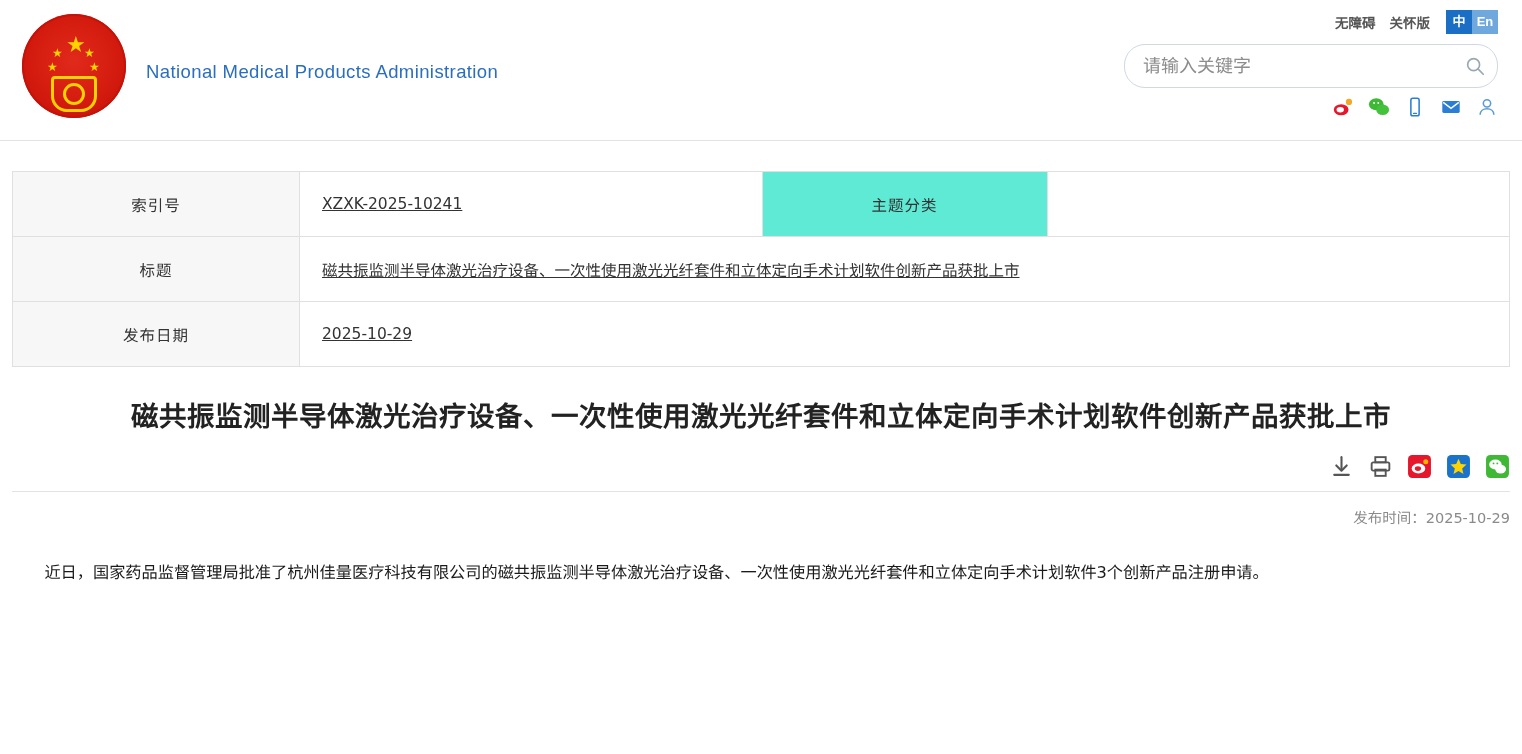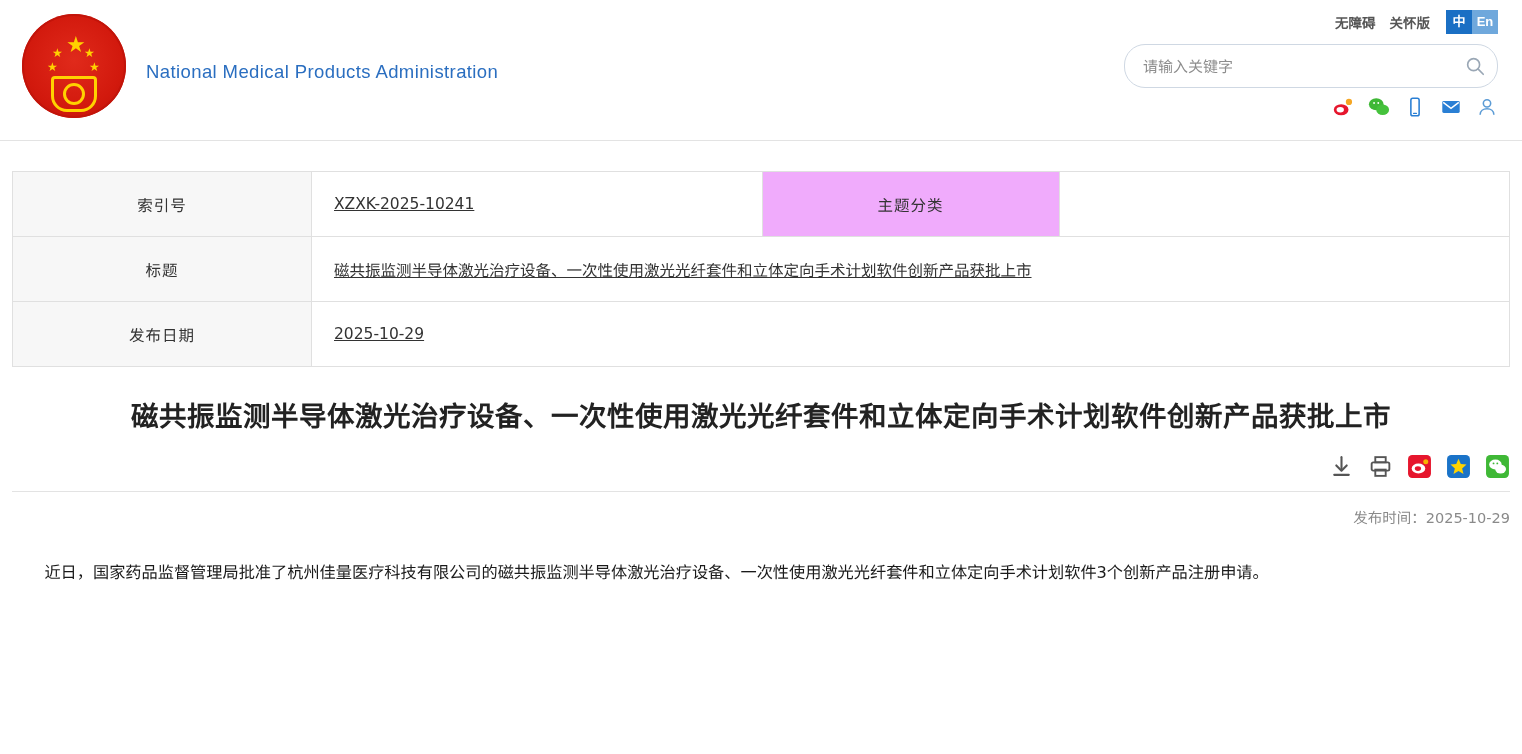"请输入关键字" .search-box input { font-size: 15px -> 18px }
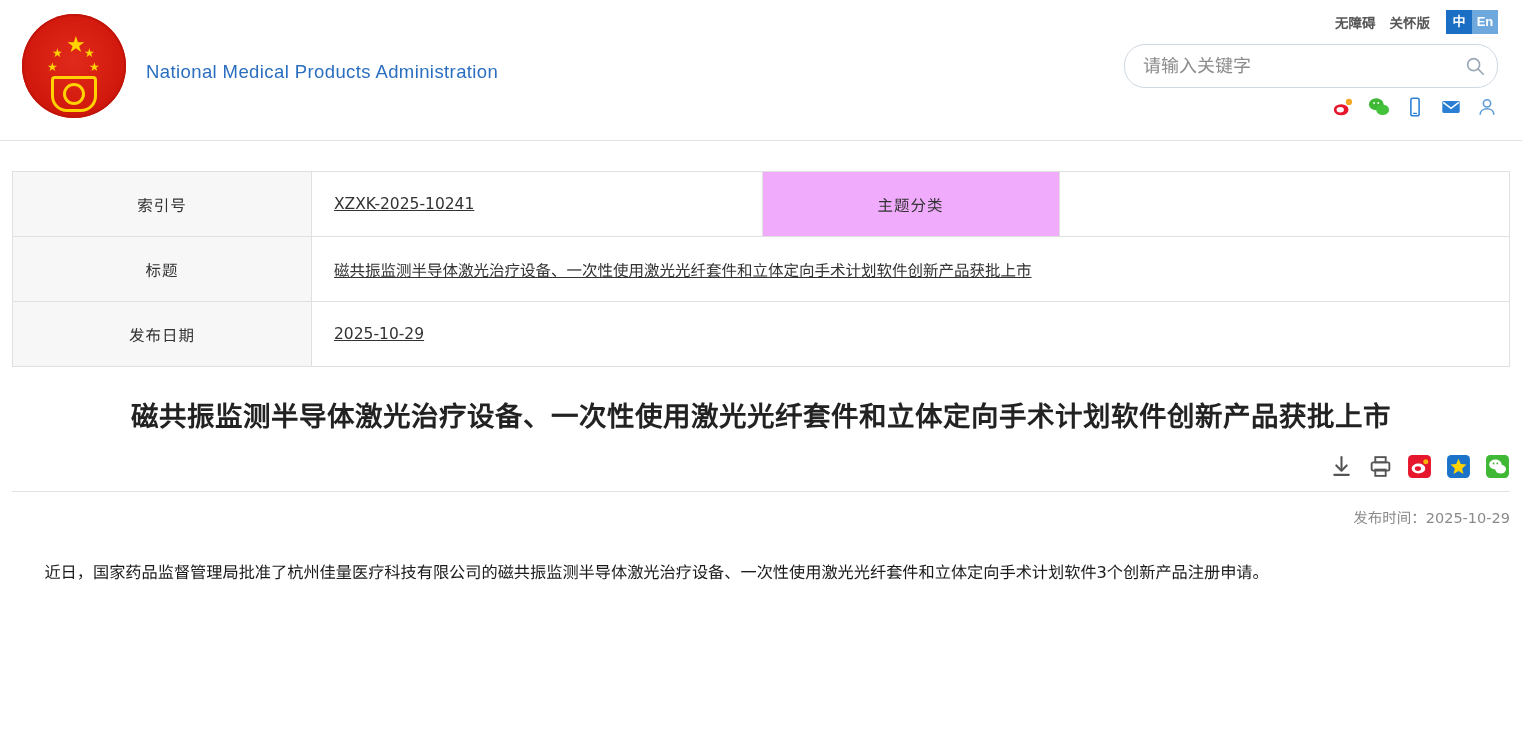"索引号" .info-table td { padding: 6px 26px -> 6px 20px }
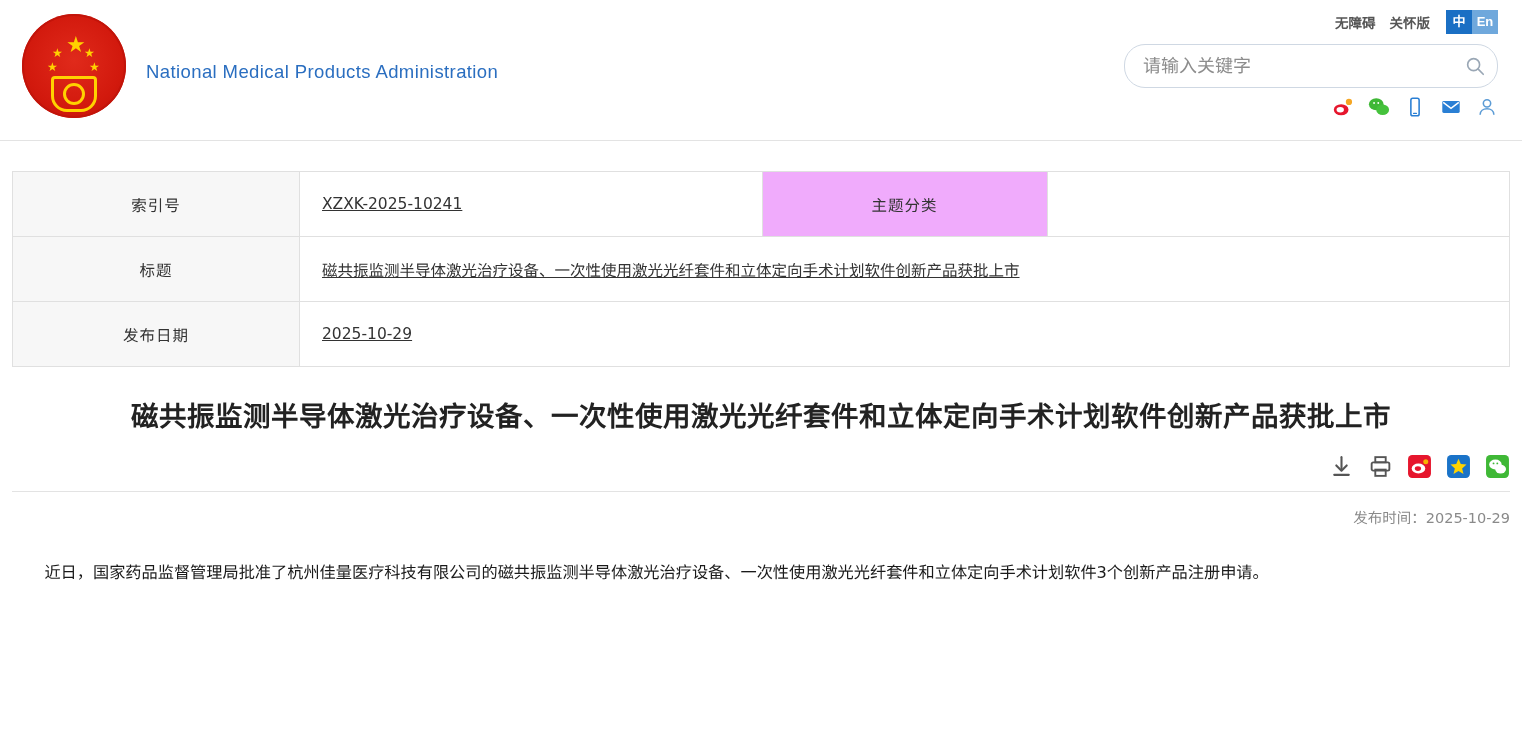"主题分类" .info-table td.lbl2 { background: #f0abfc -> #5eead4 }
